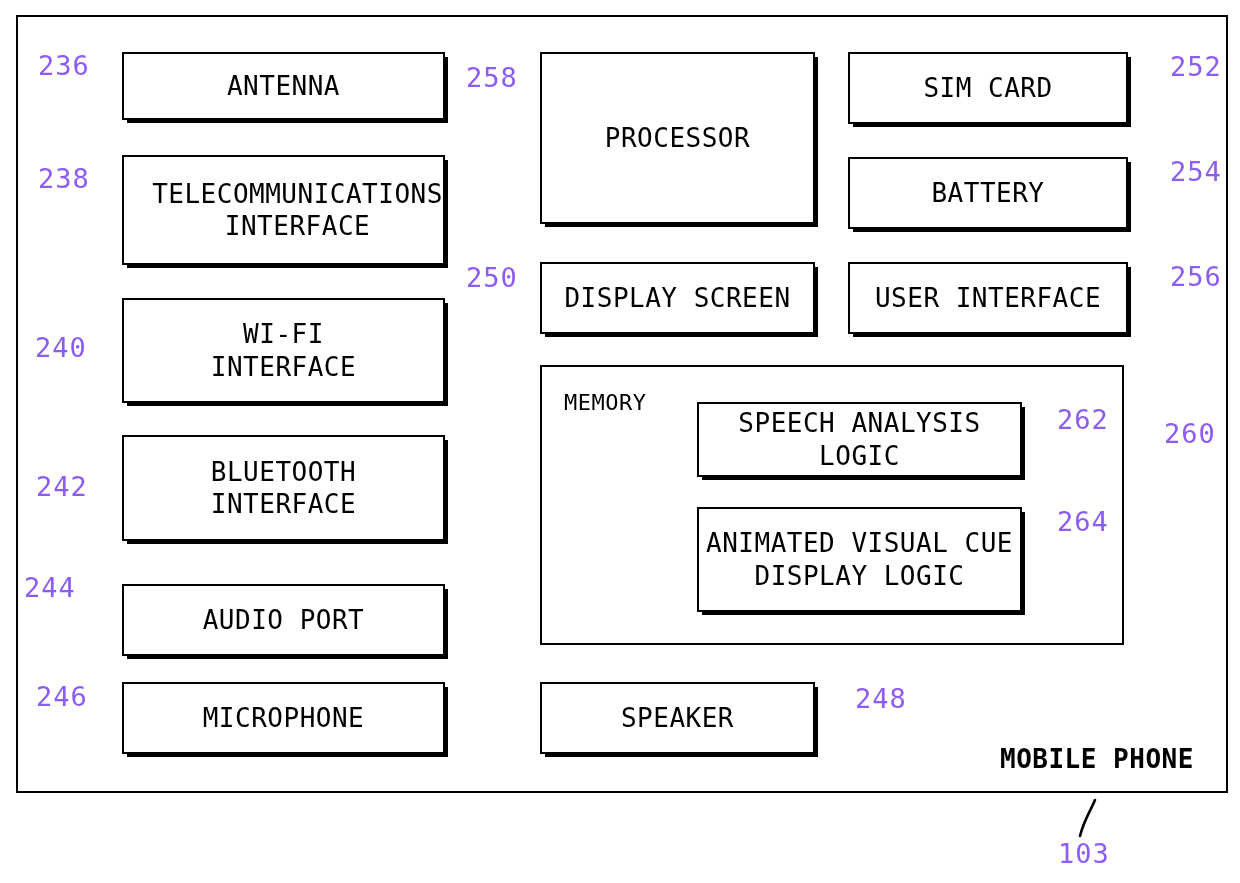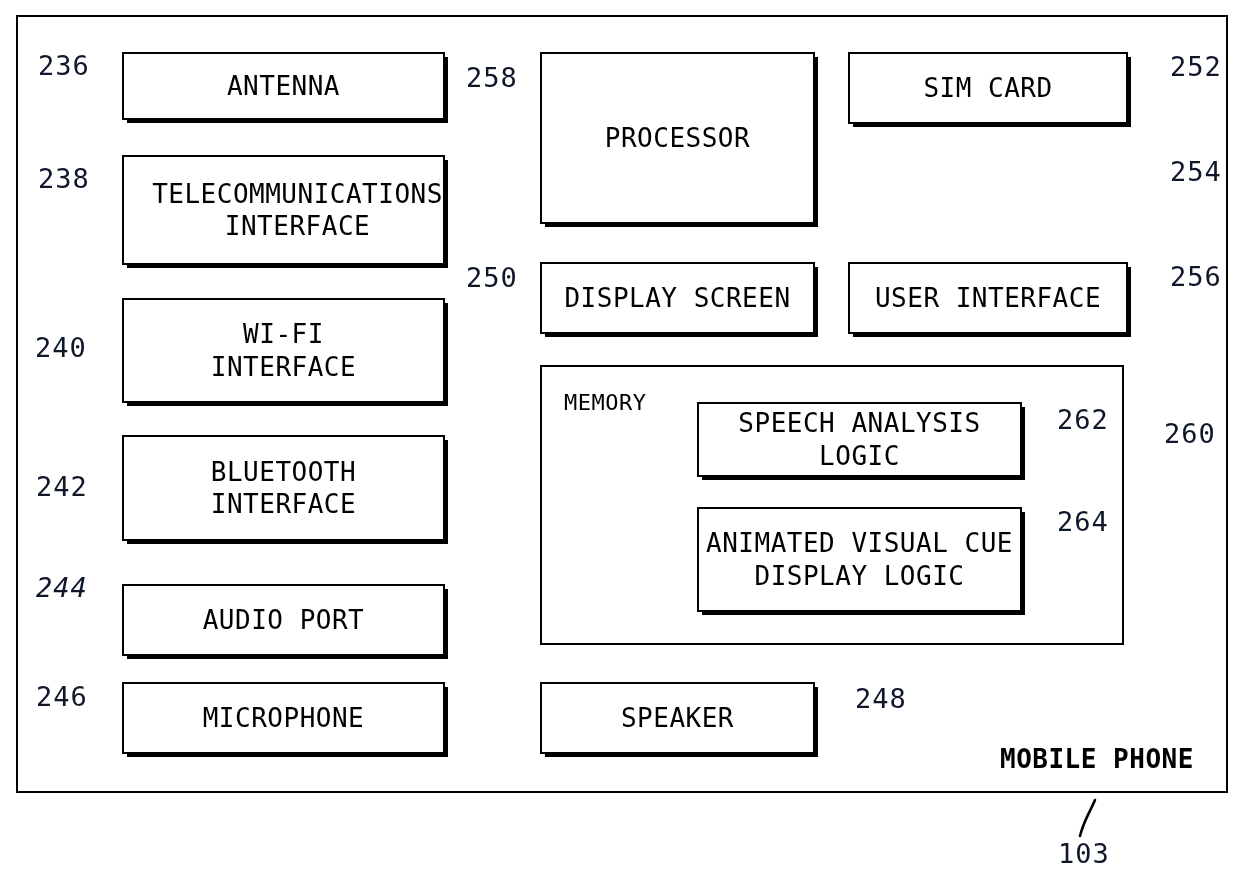"236" .ref { color: #0f172a -> #8b5cf6 }
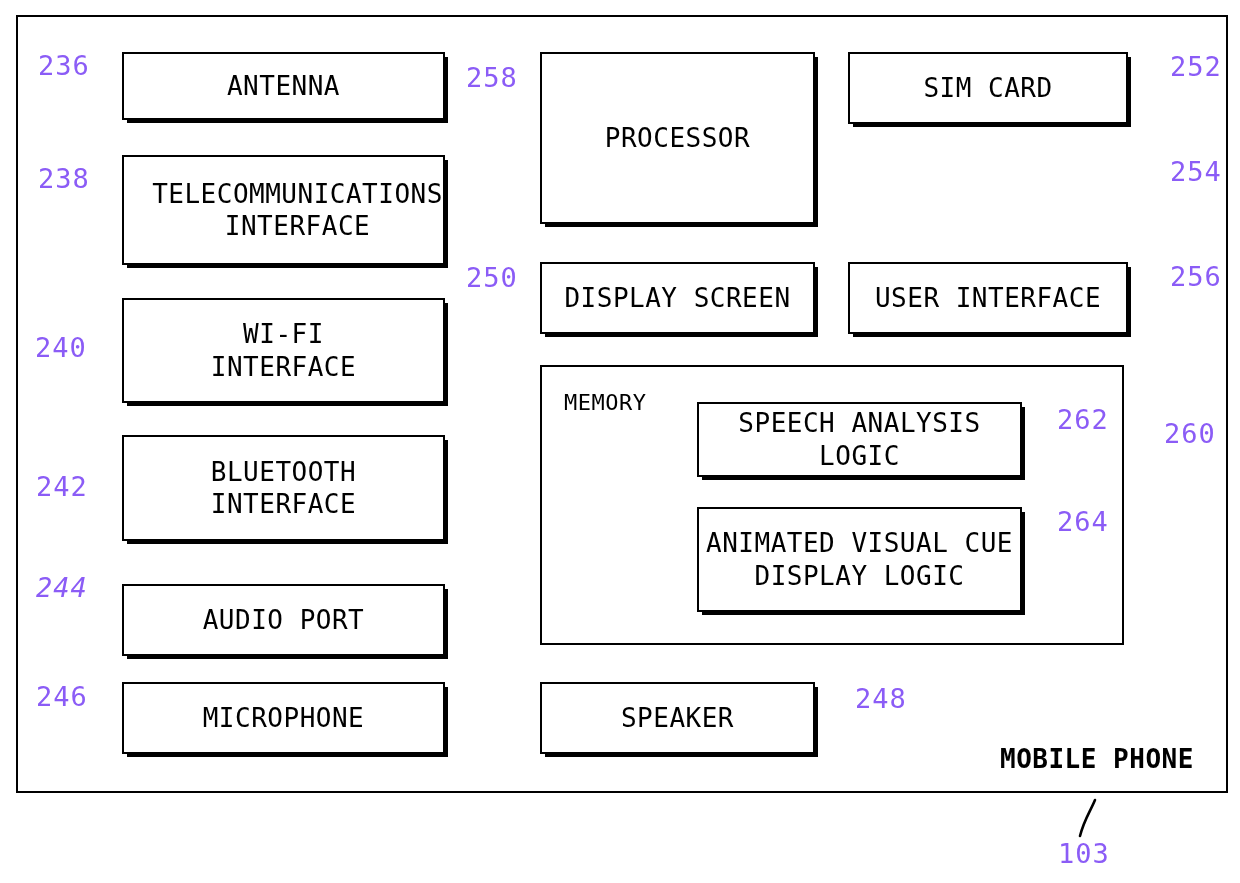"BATTERY" div.box { html: none -> <div> <span>BATTERY</span> </div> }
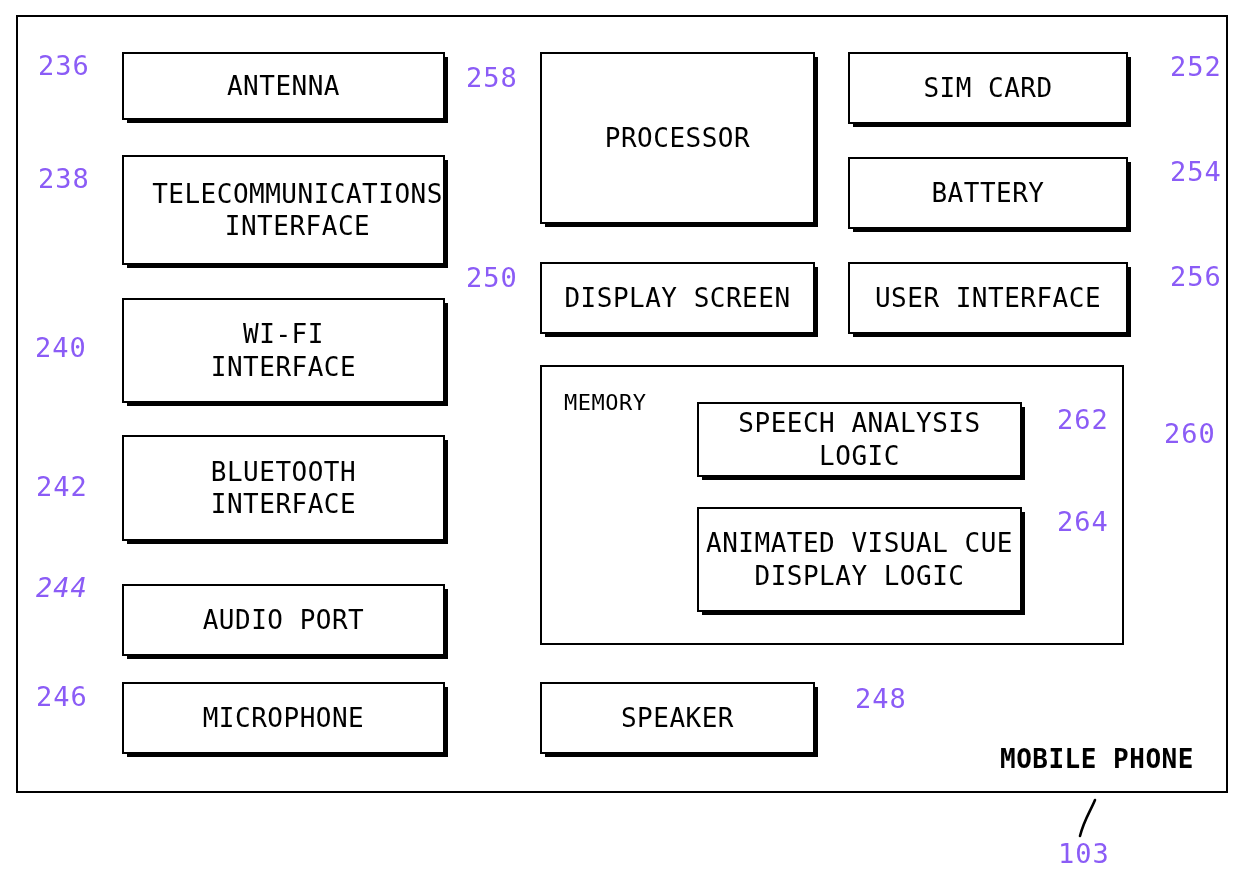"244" div.ref { font-style: italic -> none; left: 36px -> 24px }
